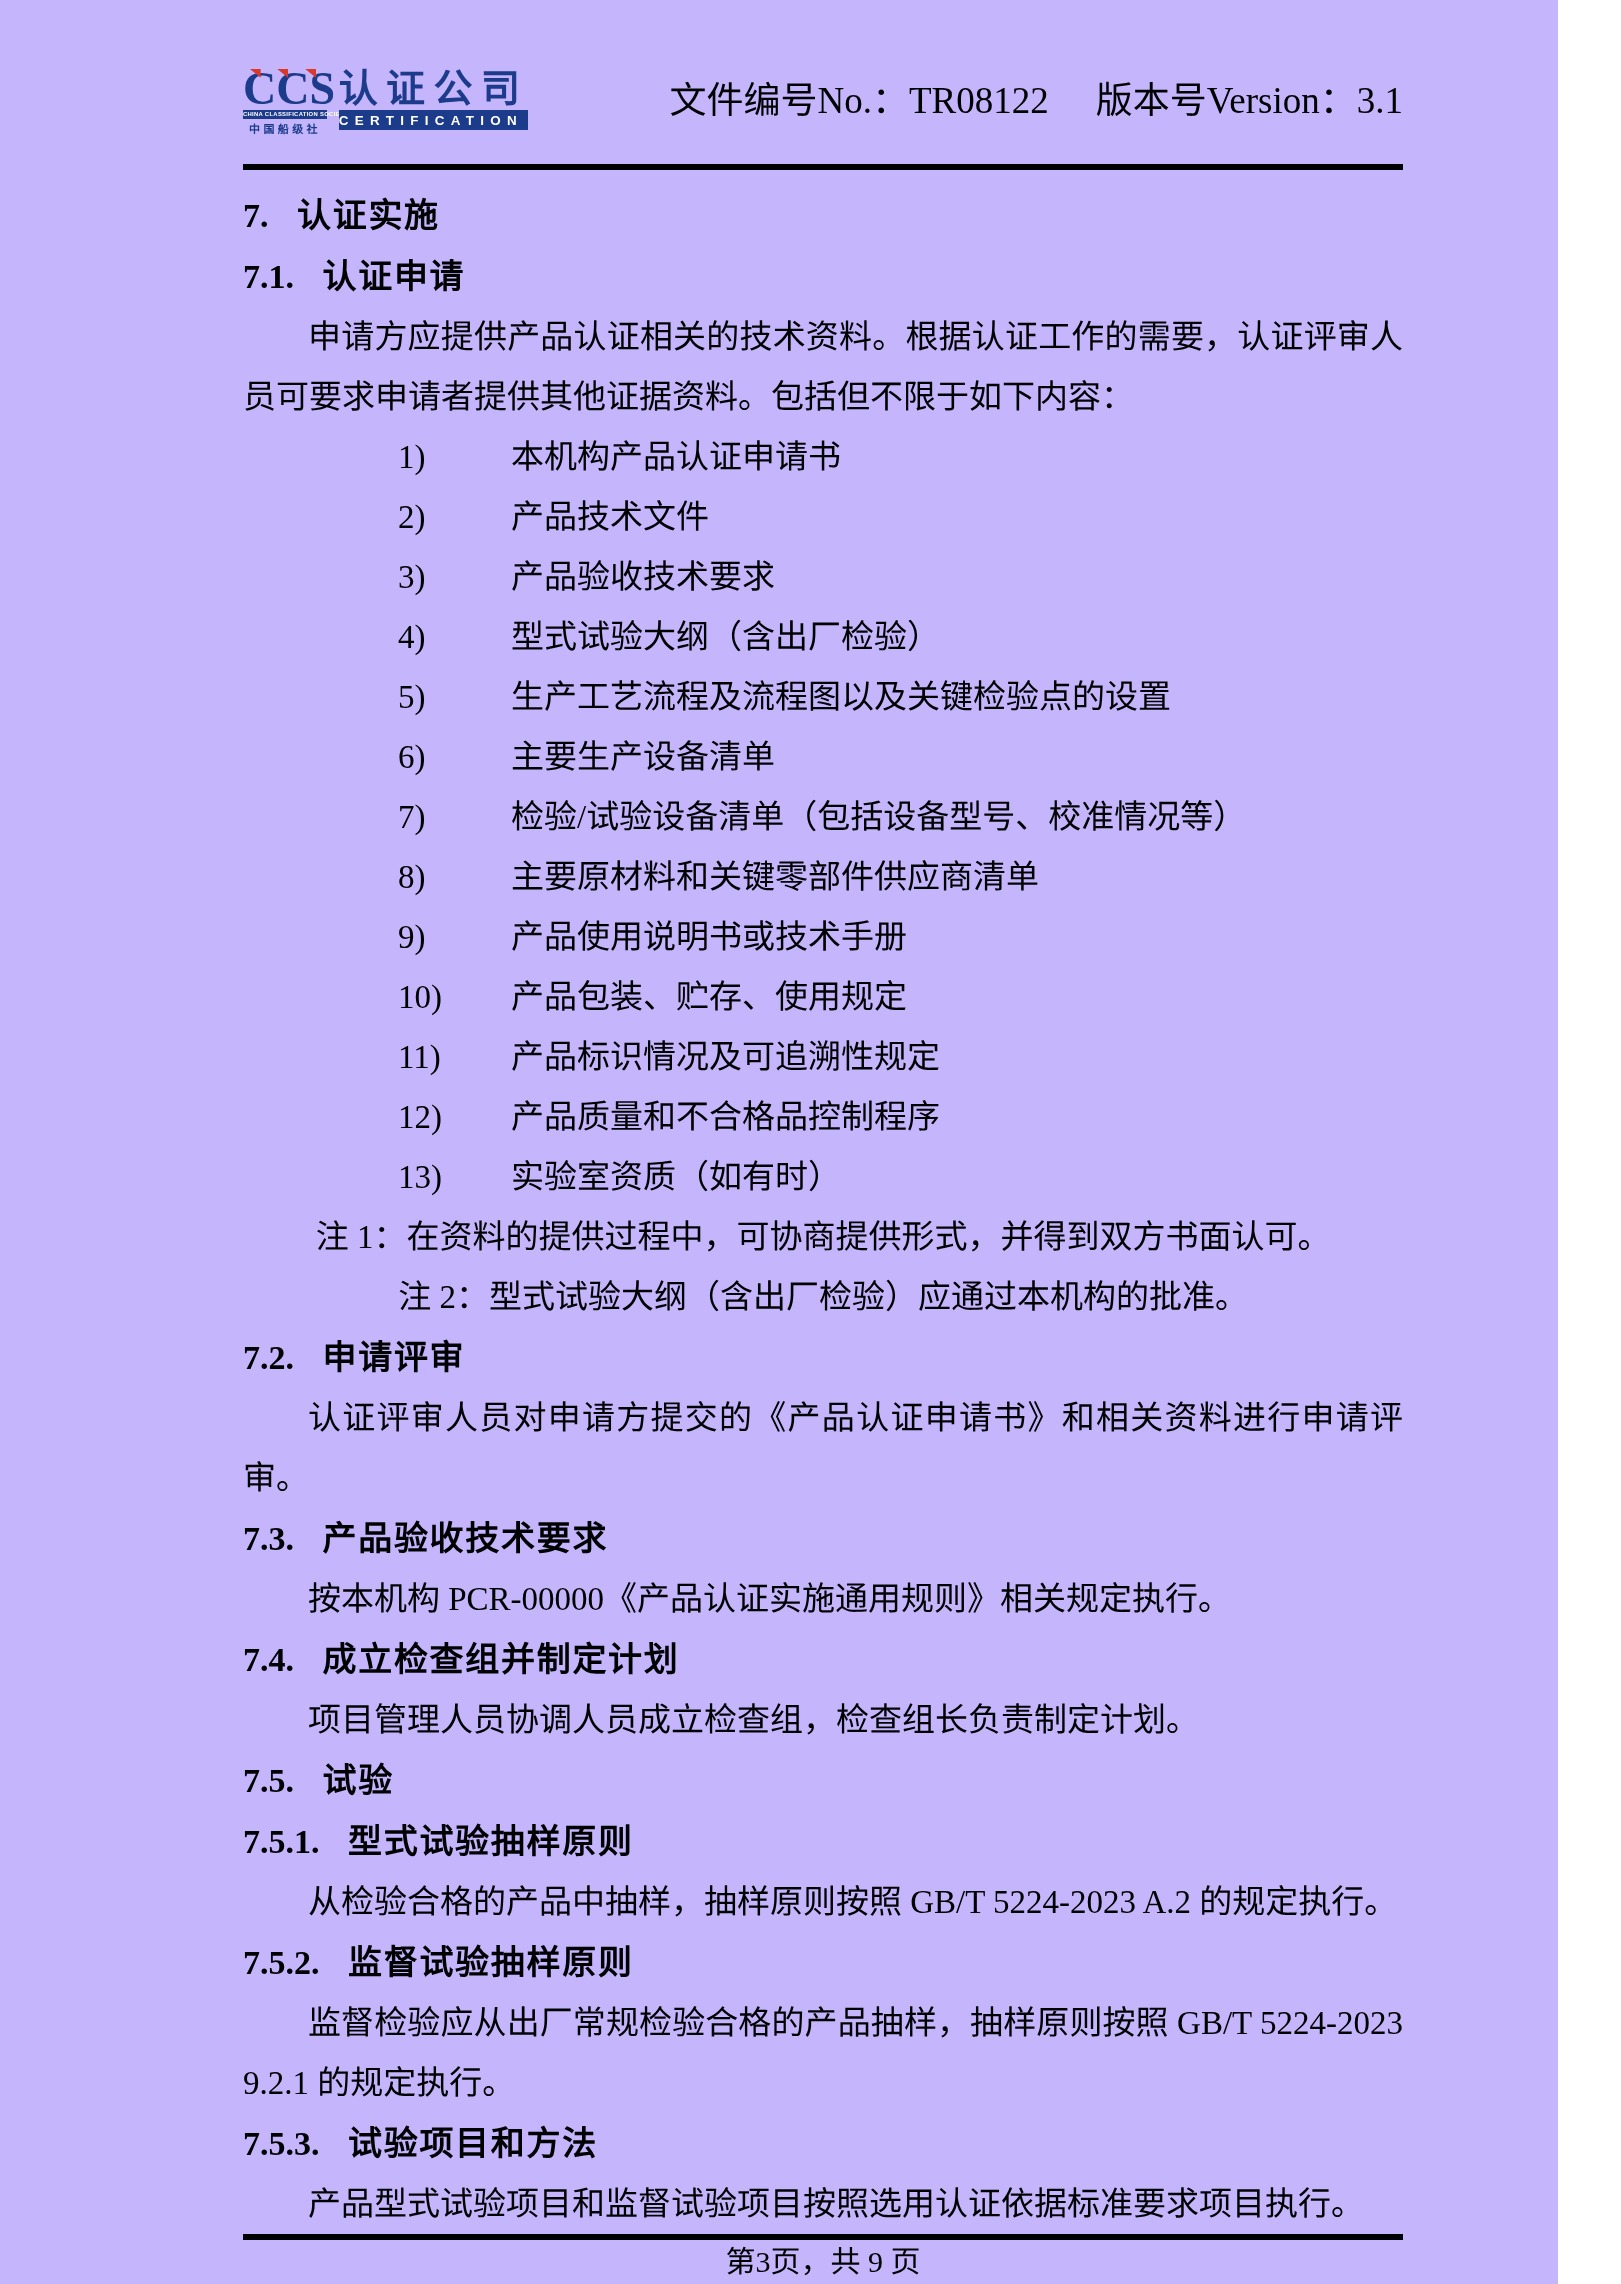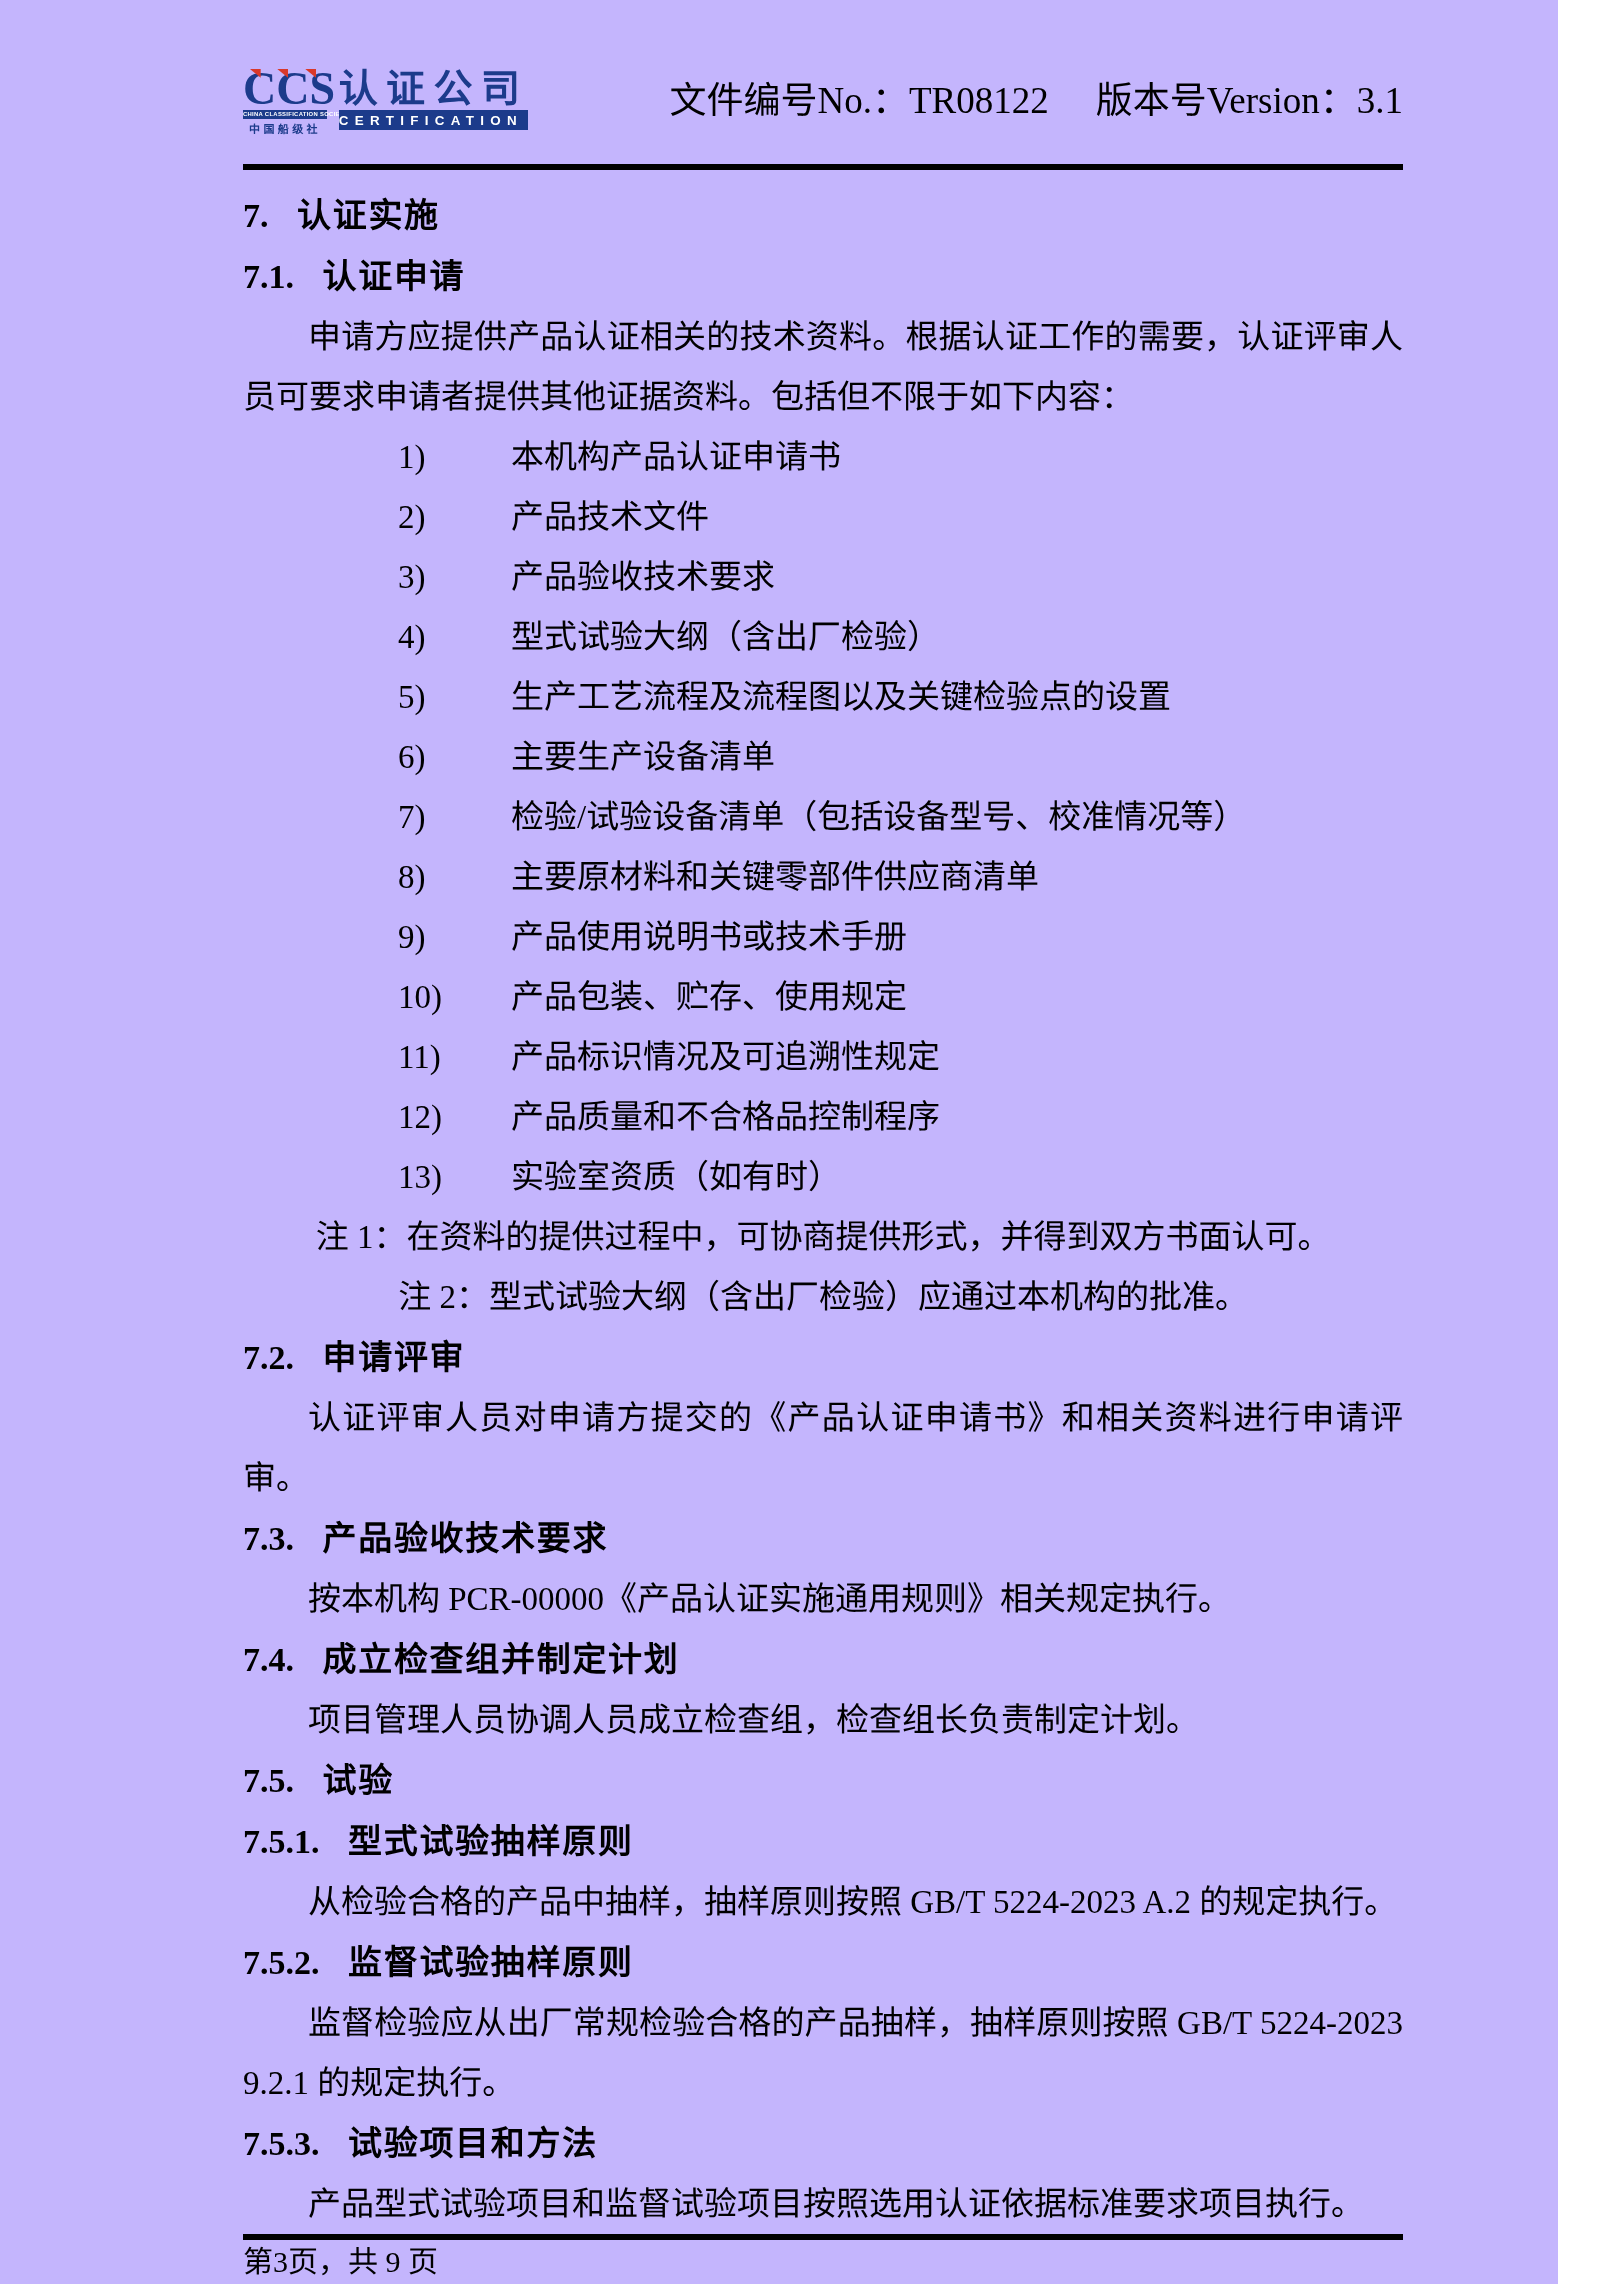"第3页，共 9 页" .footer { text-align: left -> center }
